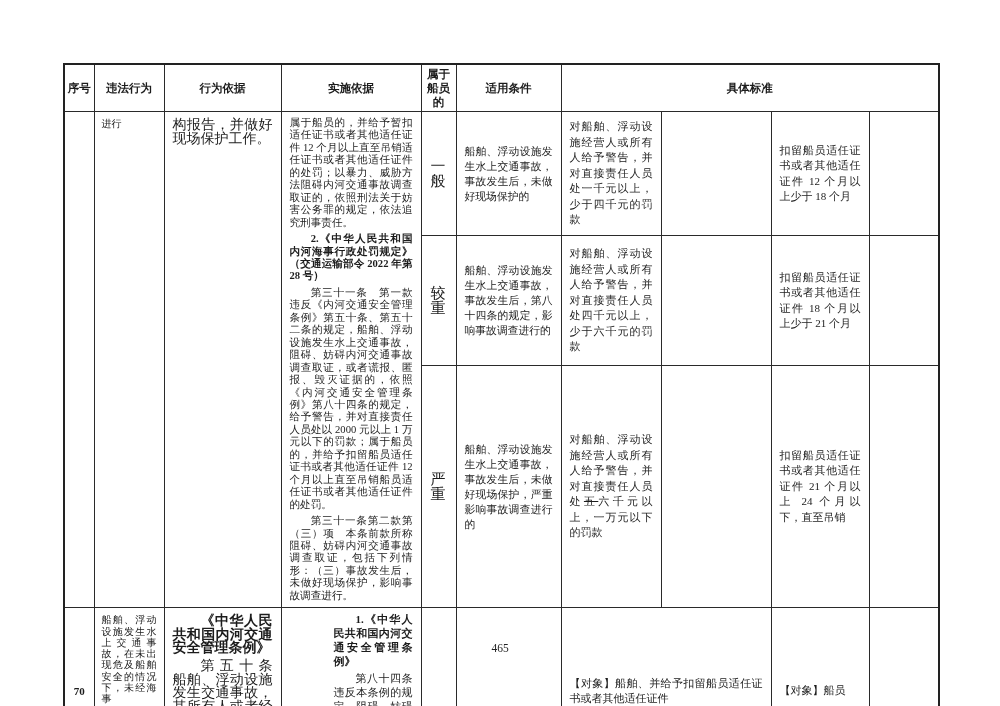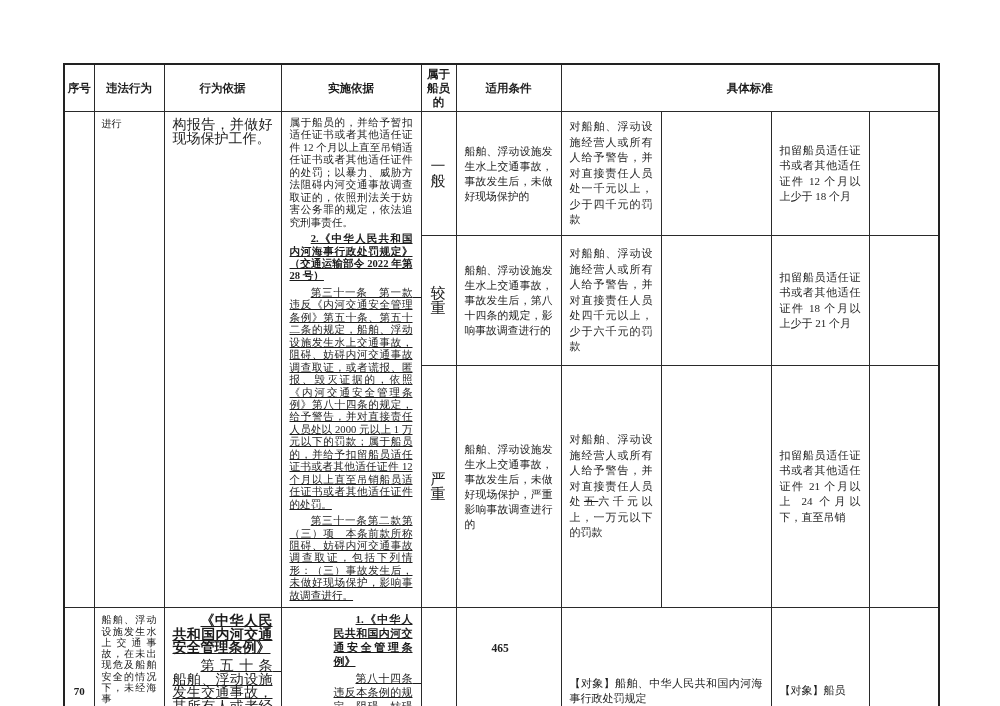"2.《中华人民共和国内河海事行政处罚规定》（交通运输部令 2022 年第 28" .ind { text-decoration: underline -> none }
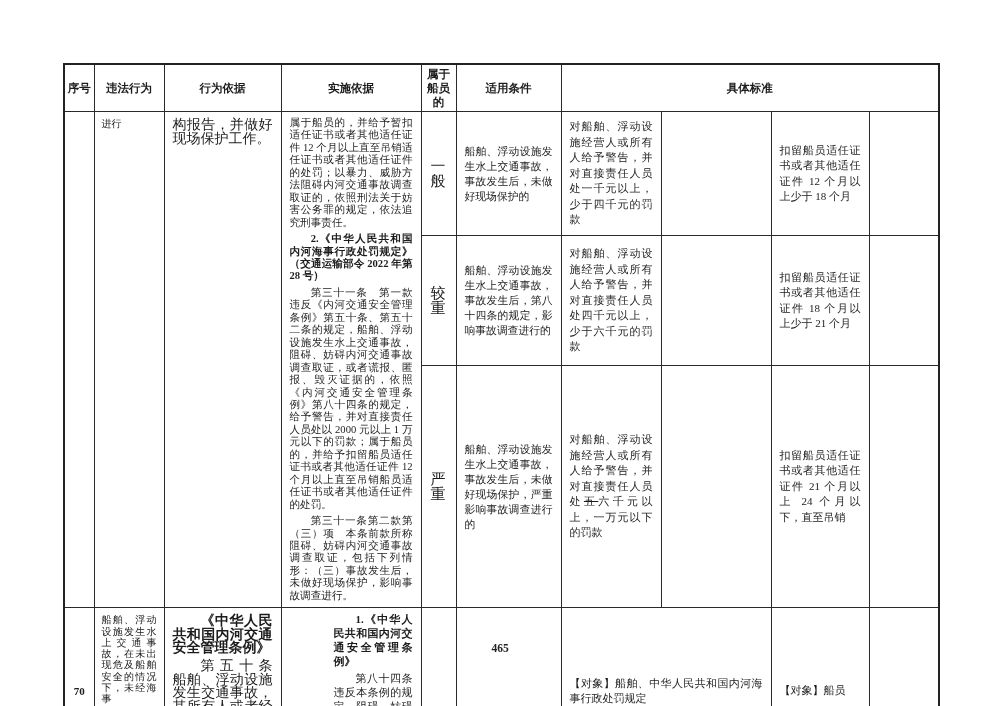"465" .page-num { font-weight: bold -> none }
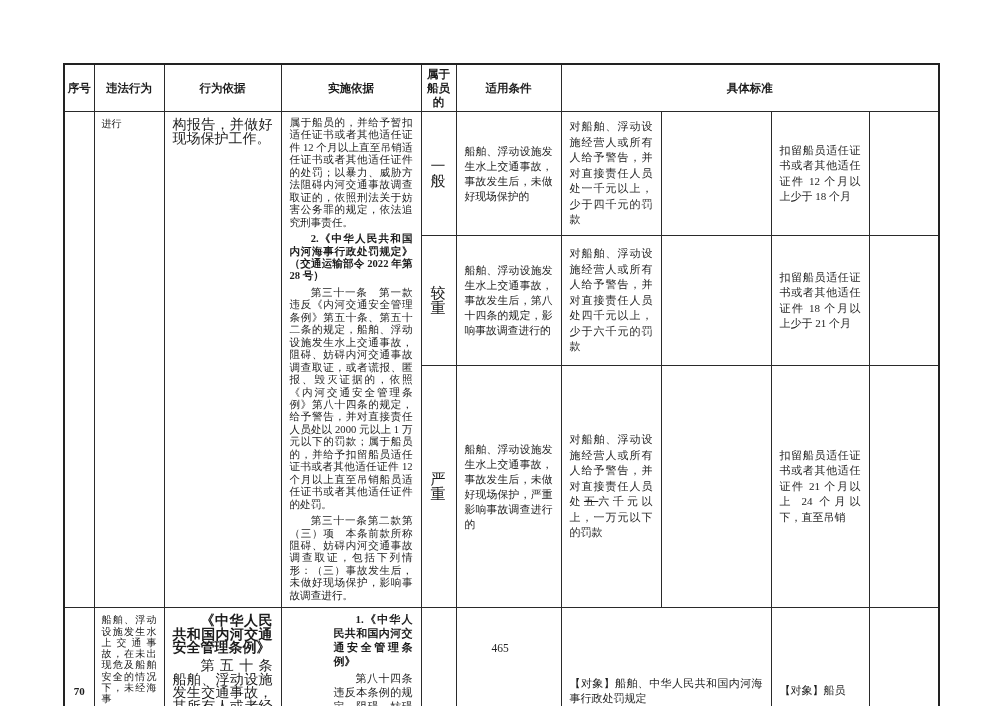"【对象】船舶、中华人民共和国内河海事行政处罚规定" p { text: 中华人民共和国内河海事行政处罚规定 -> 并给予扣留船员适任证书或者其他适任证件 }
